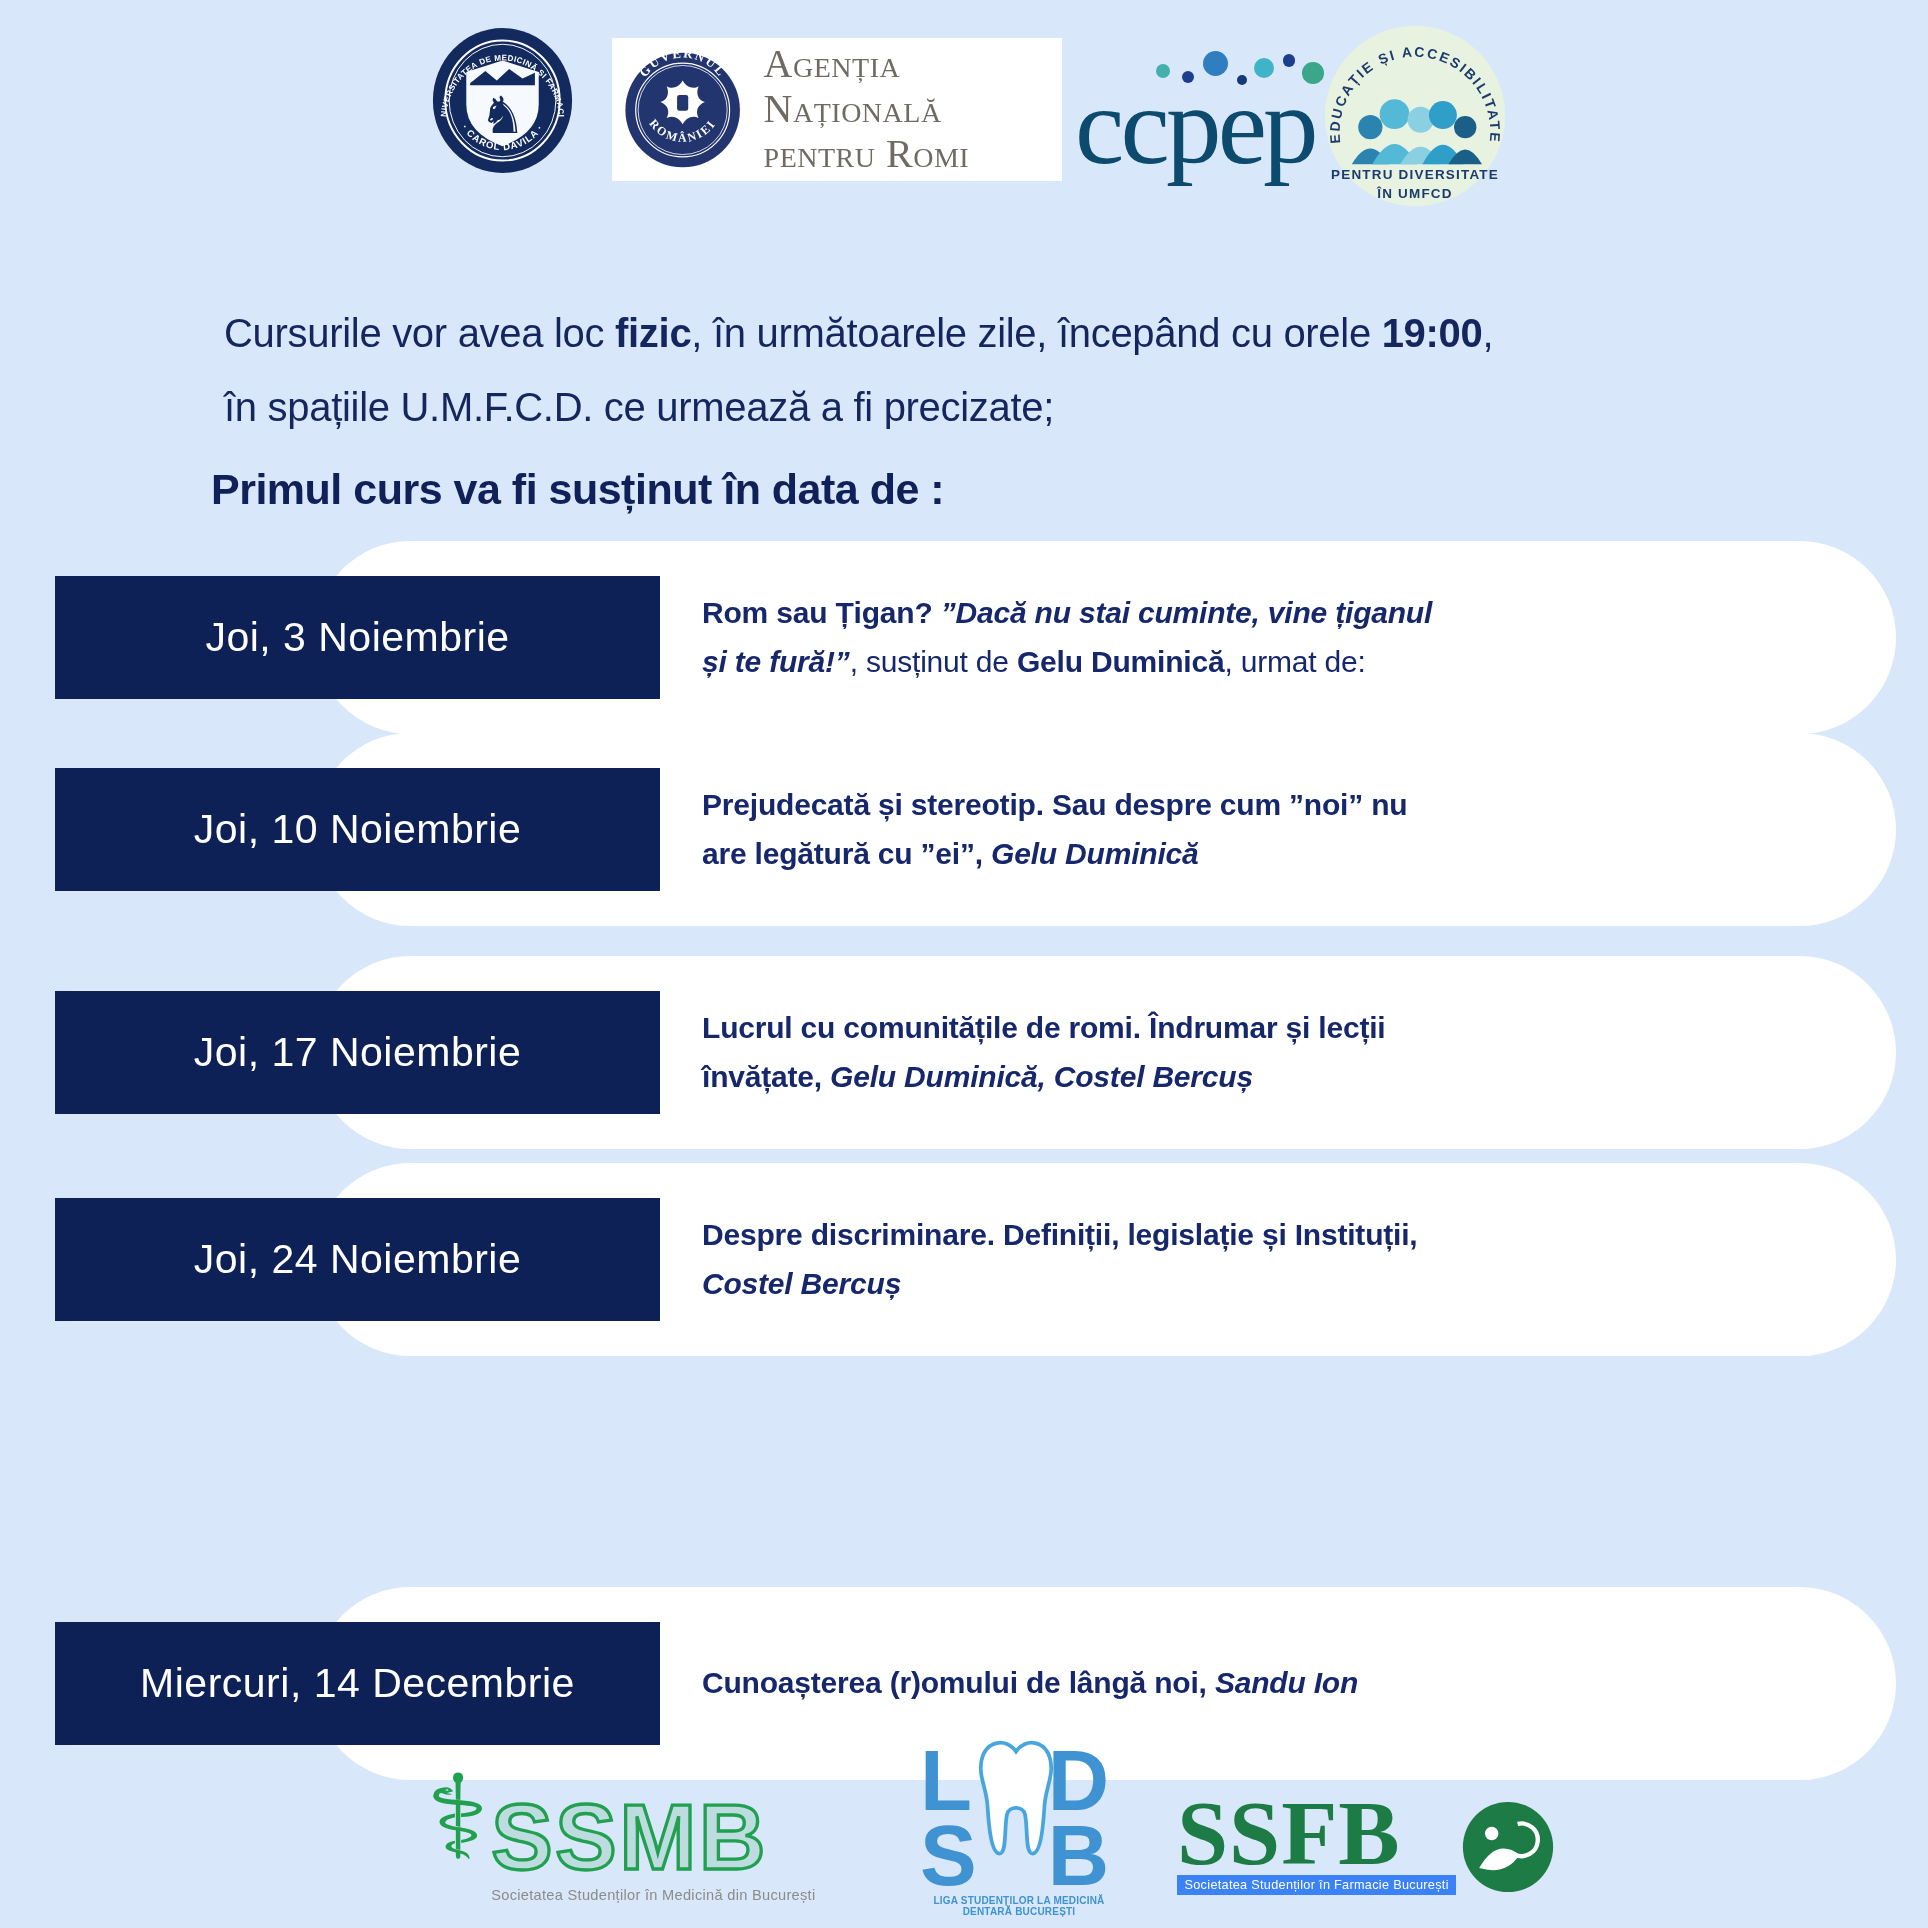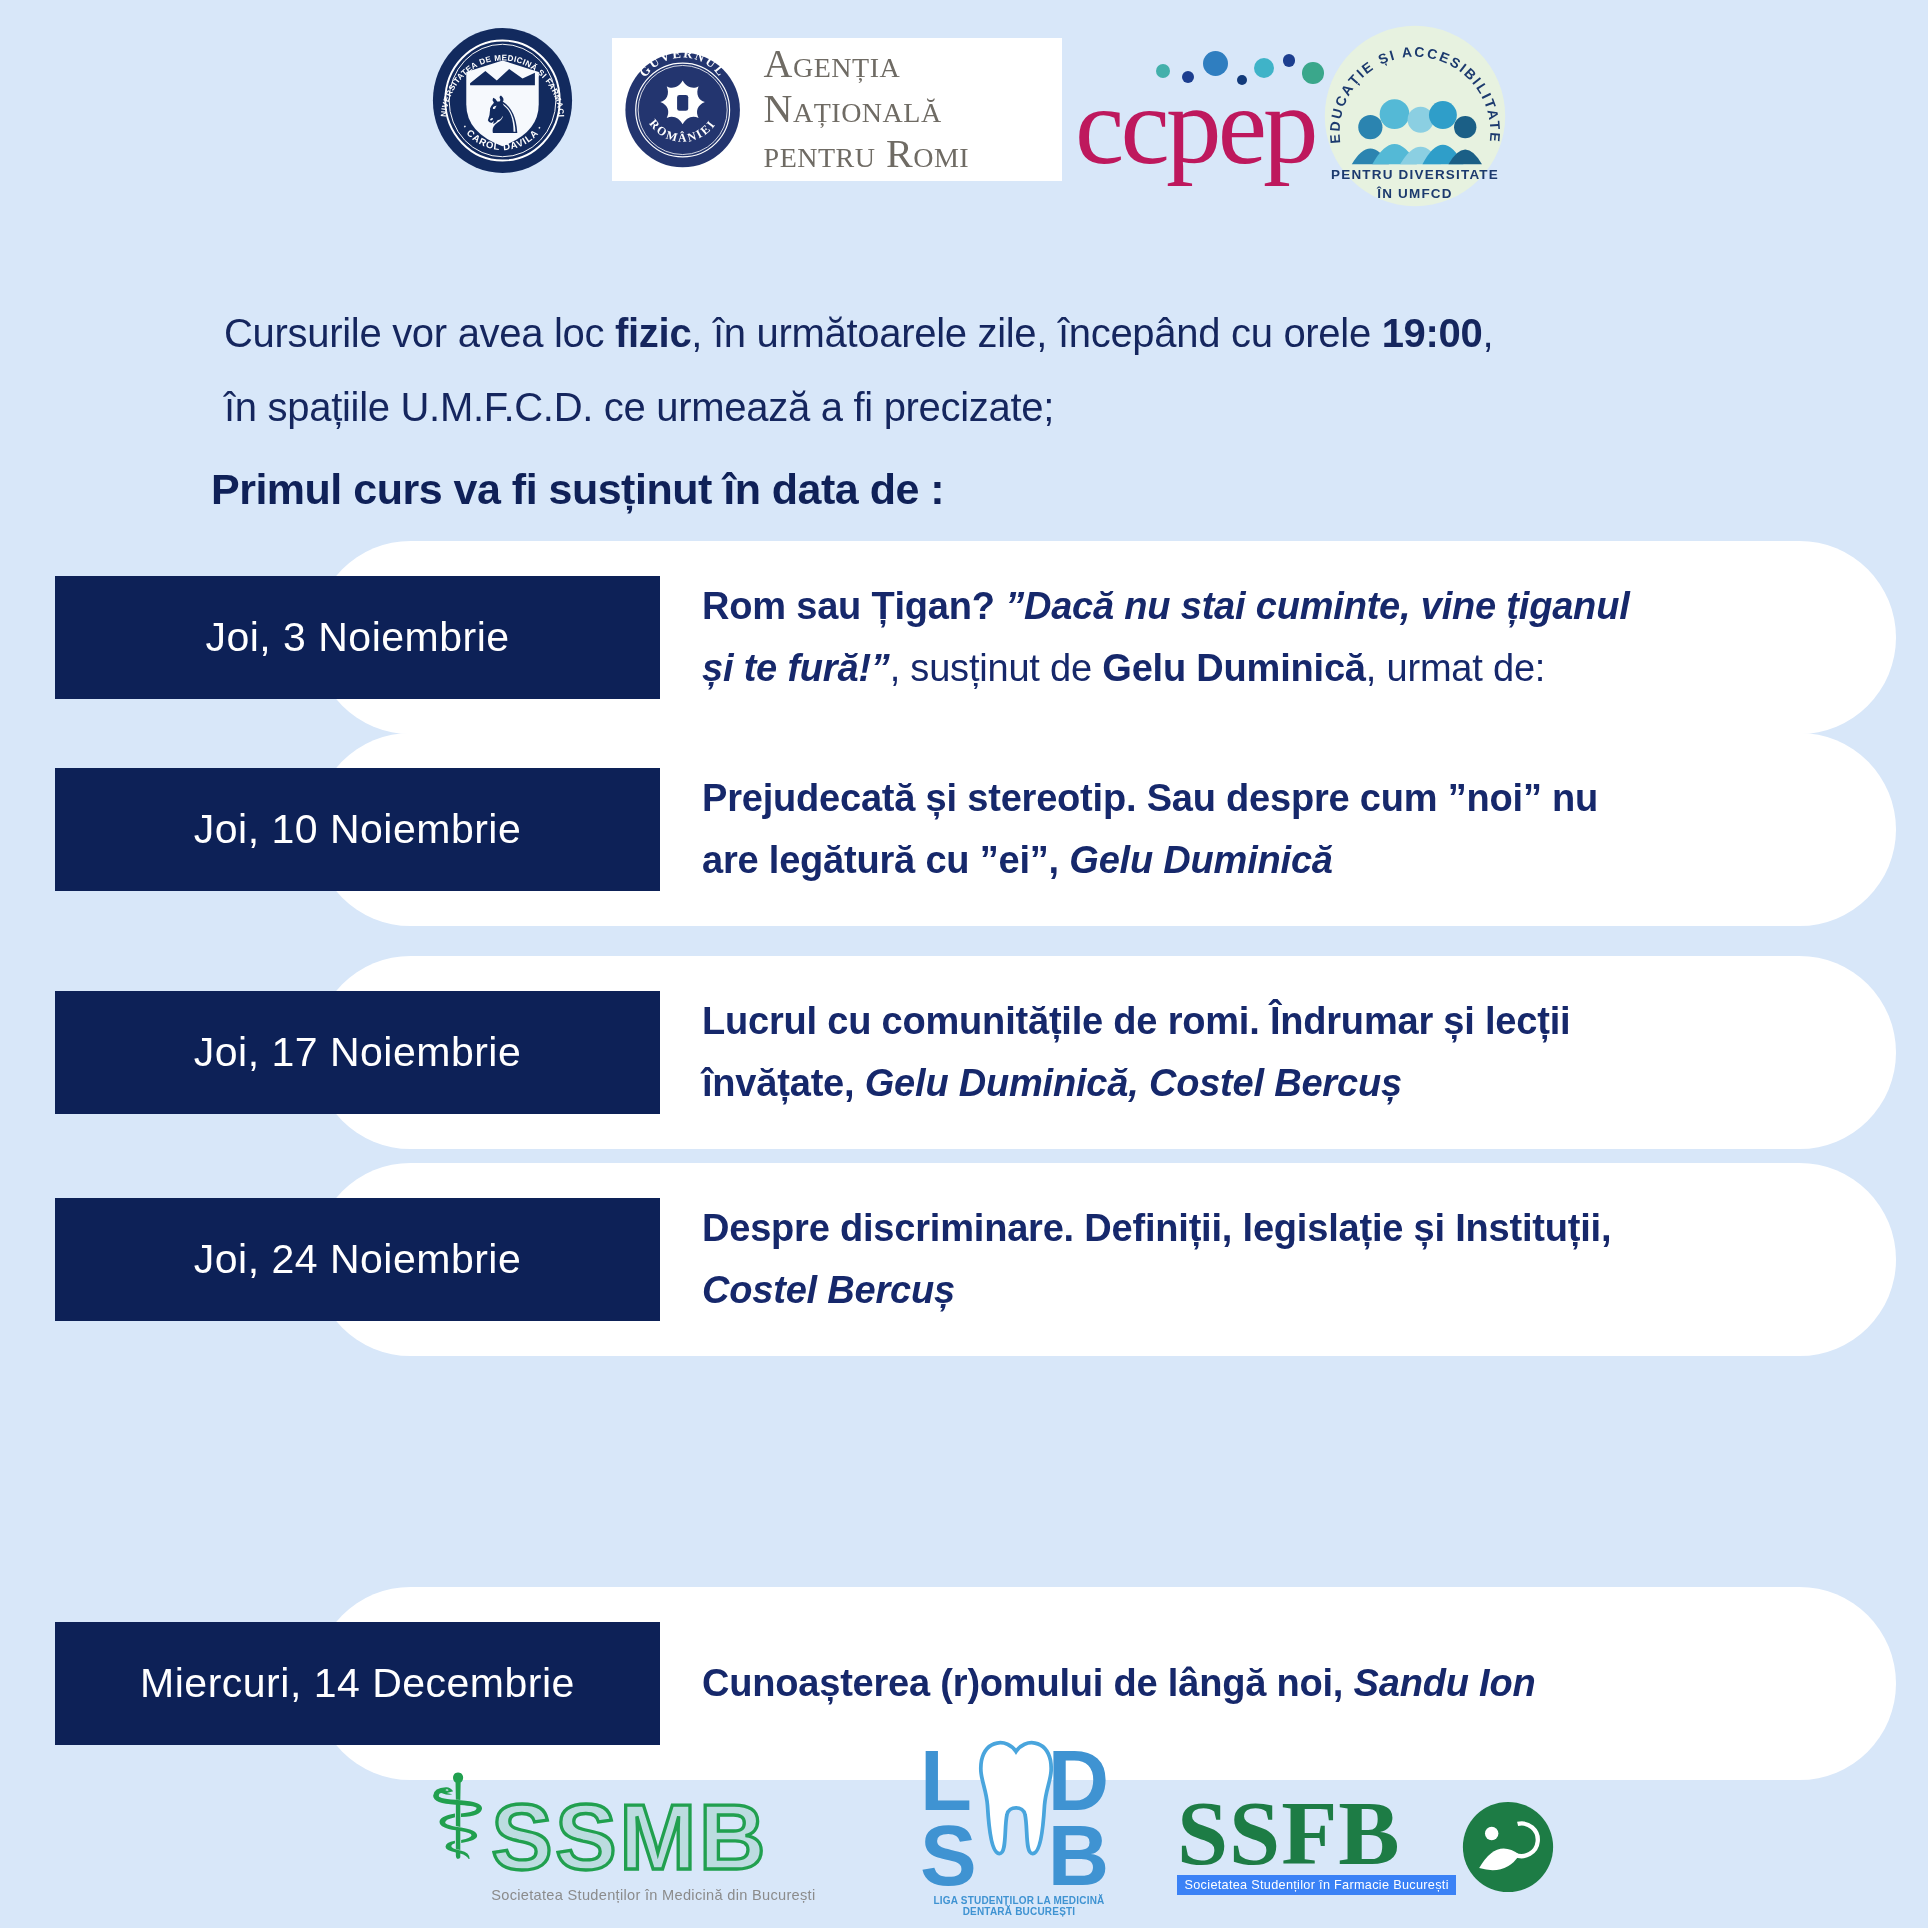"ccpep" .ccpep-word { color: #be185d -> #0c4a6e }
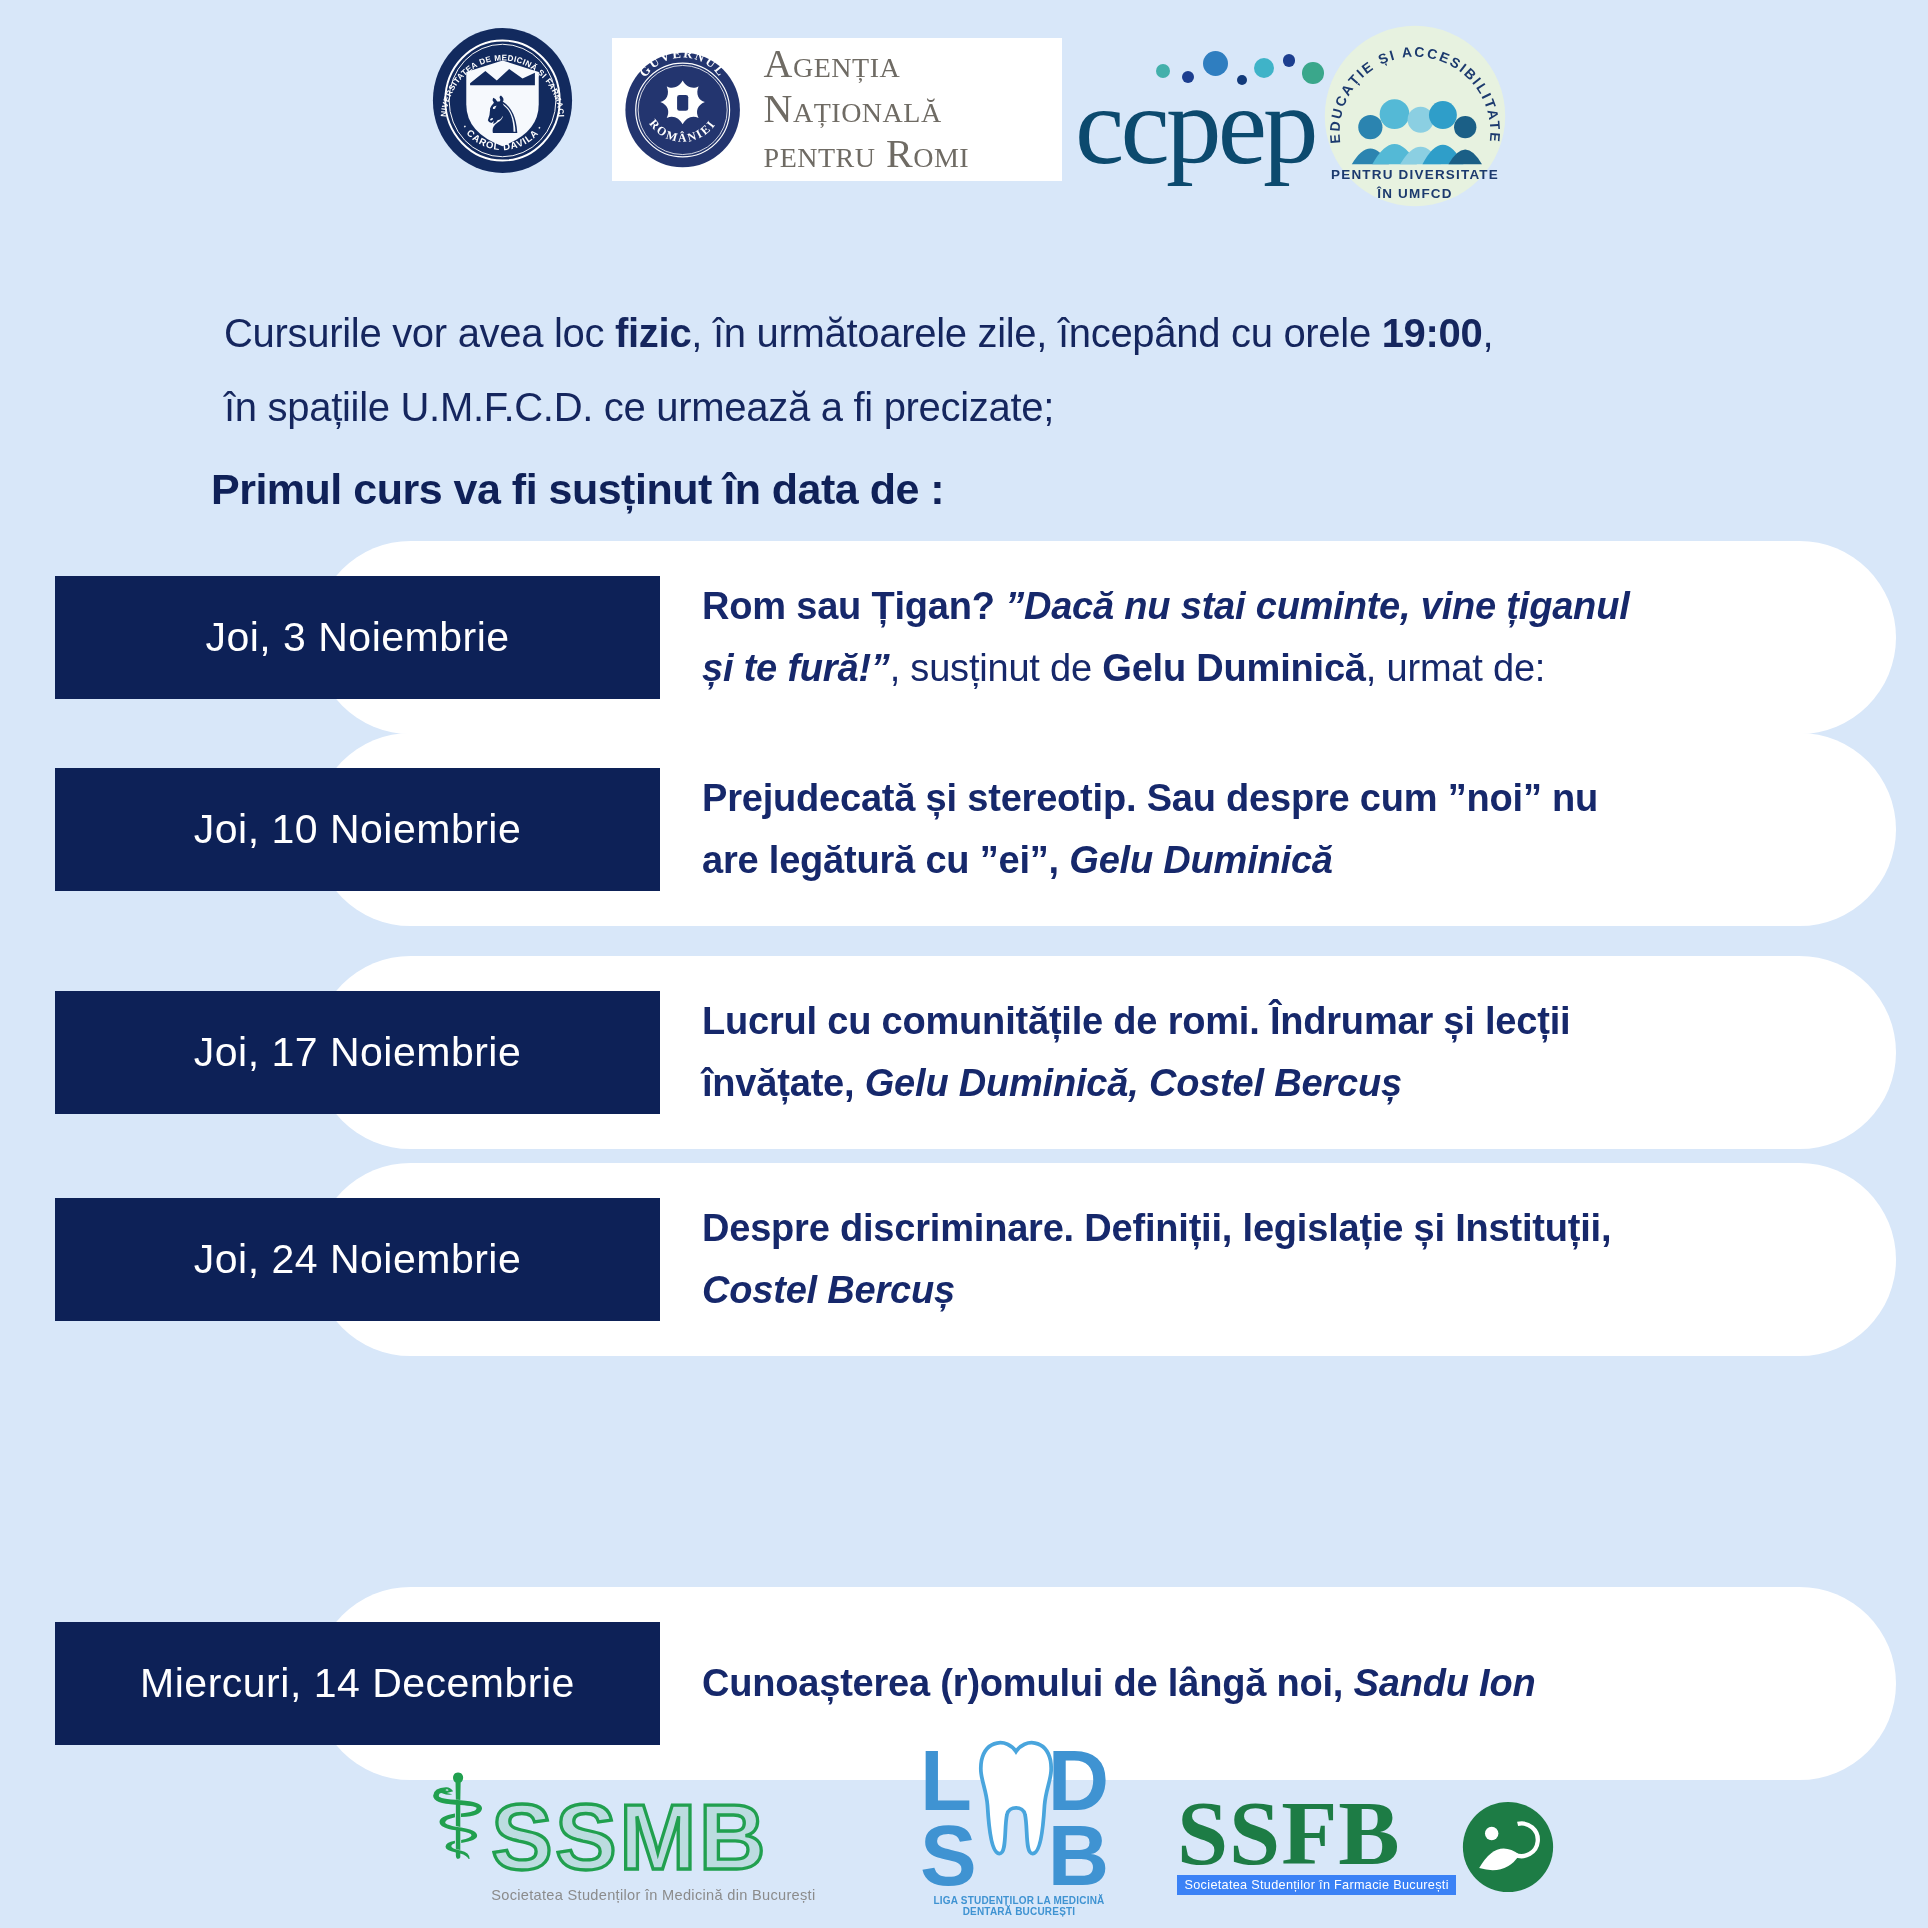"Rom sau Țigan? ”Dacă nu" .desc { font-size: 38px -> 30px }
